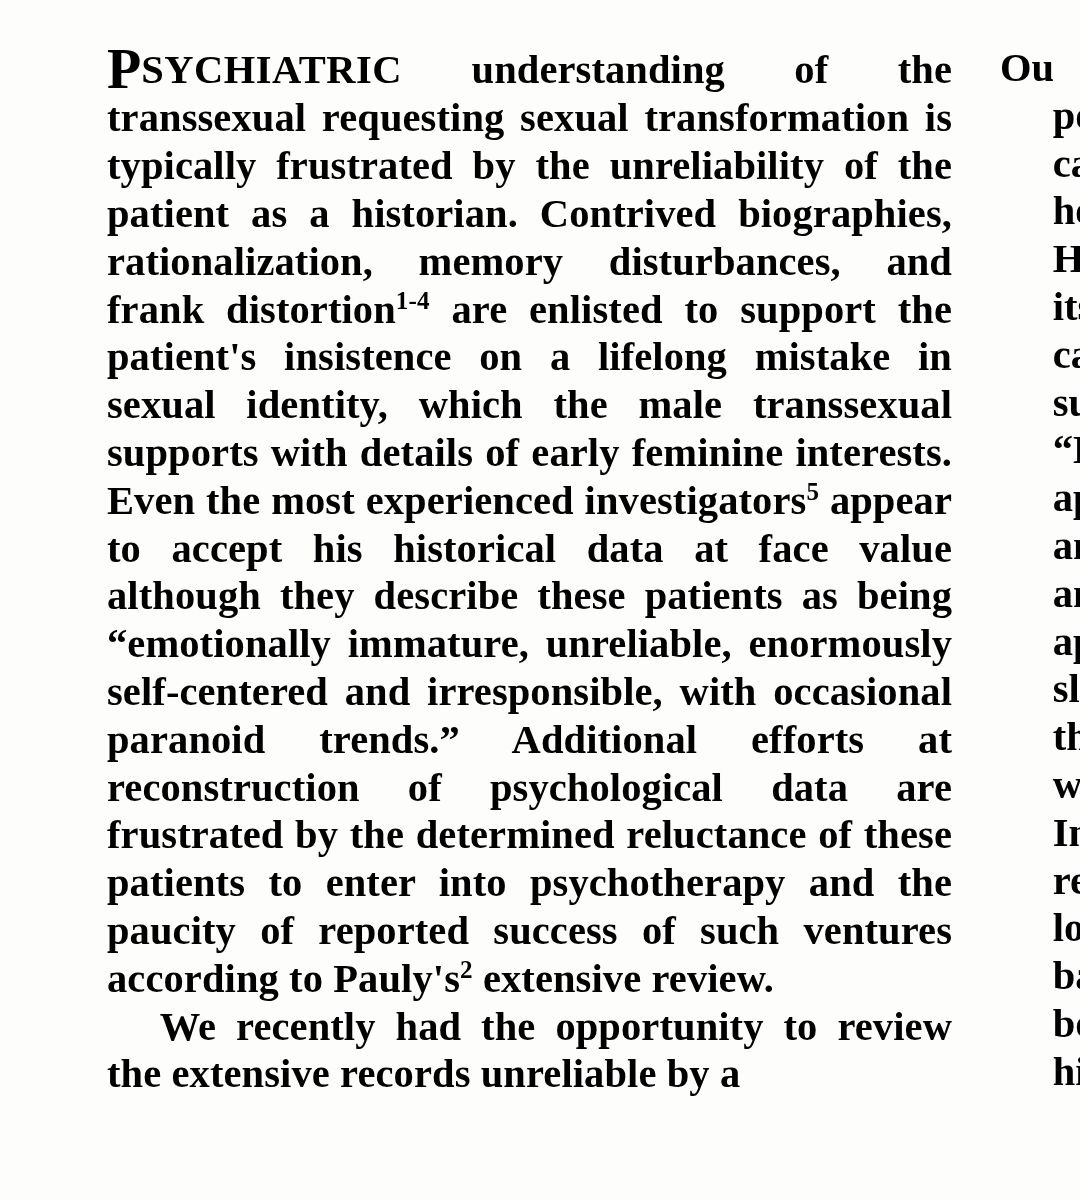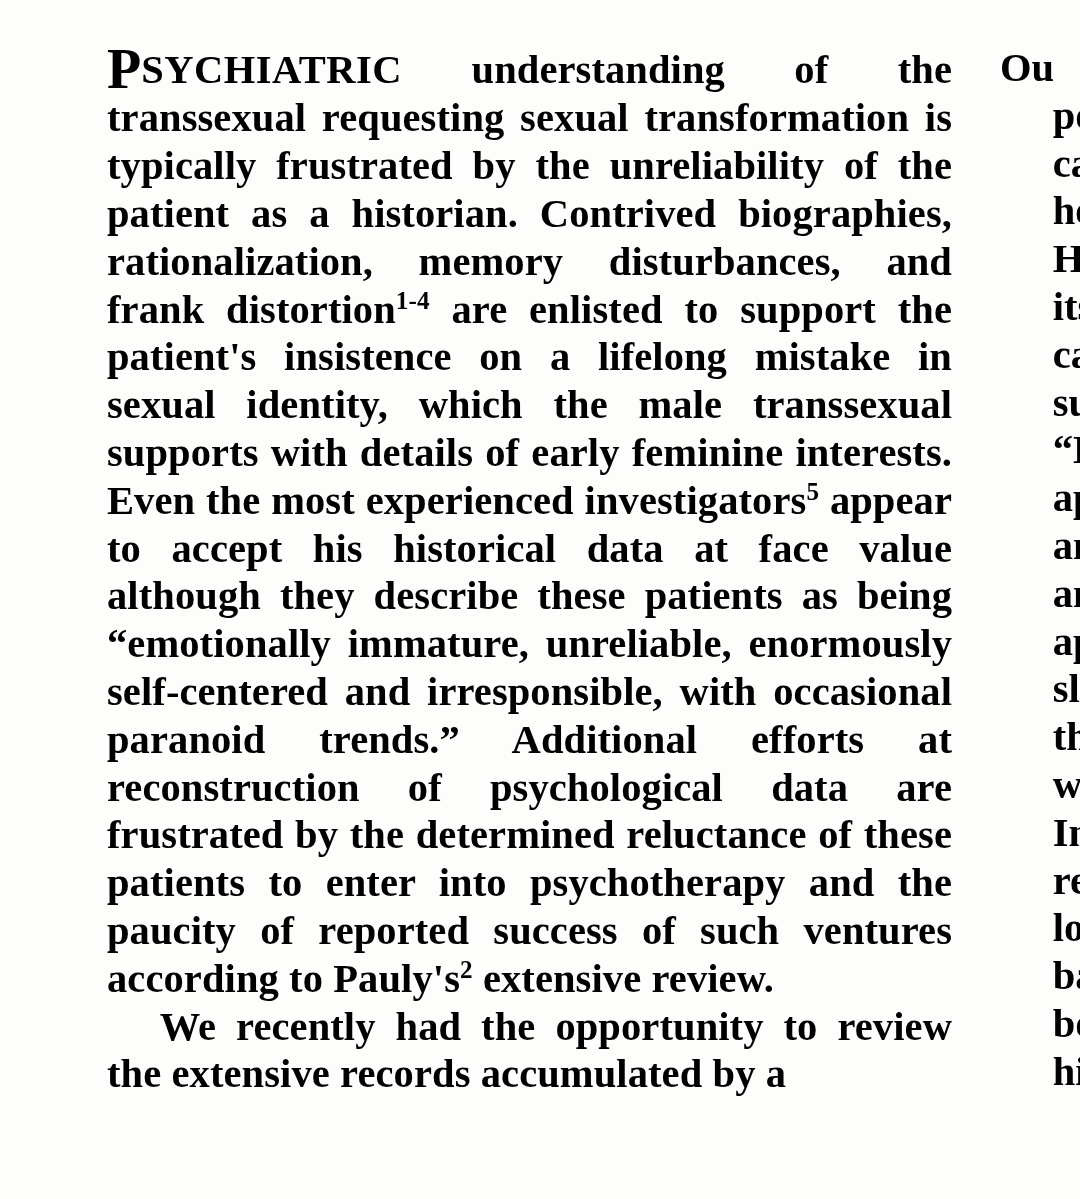"We recently had the opportunity" p.para { text: accumulated -> unreliable }
